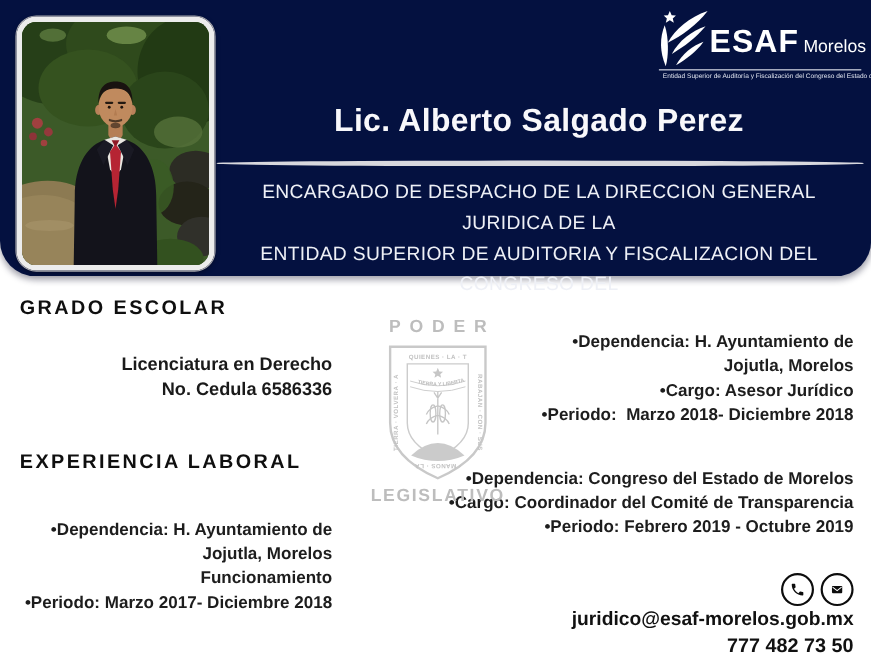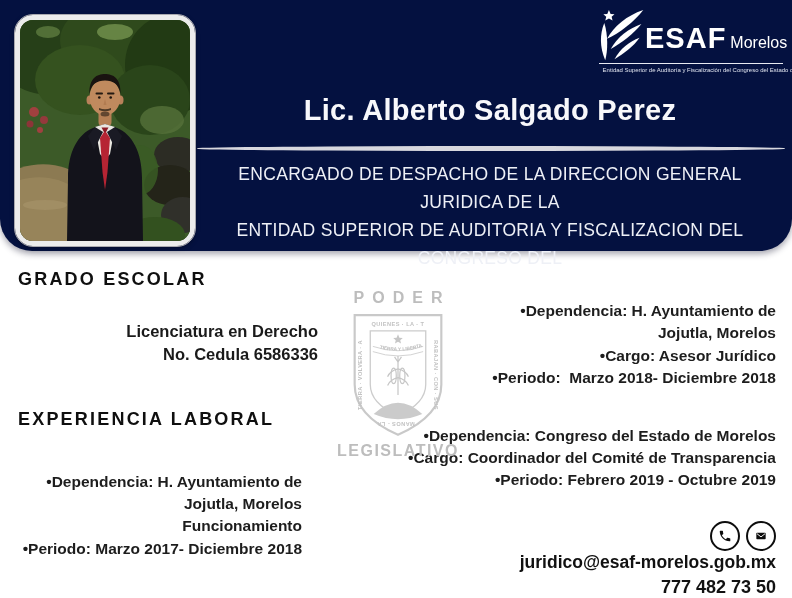"Licenciatura en Derecho" .edu-block { left: 36px -> 20px }
